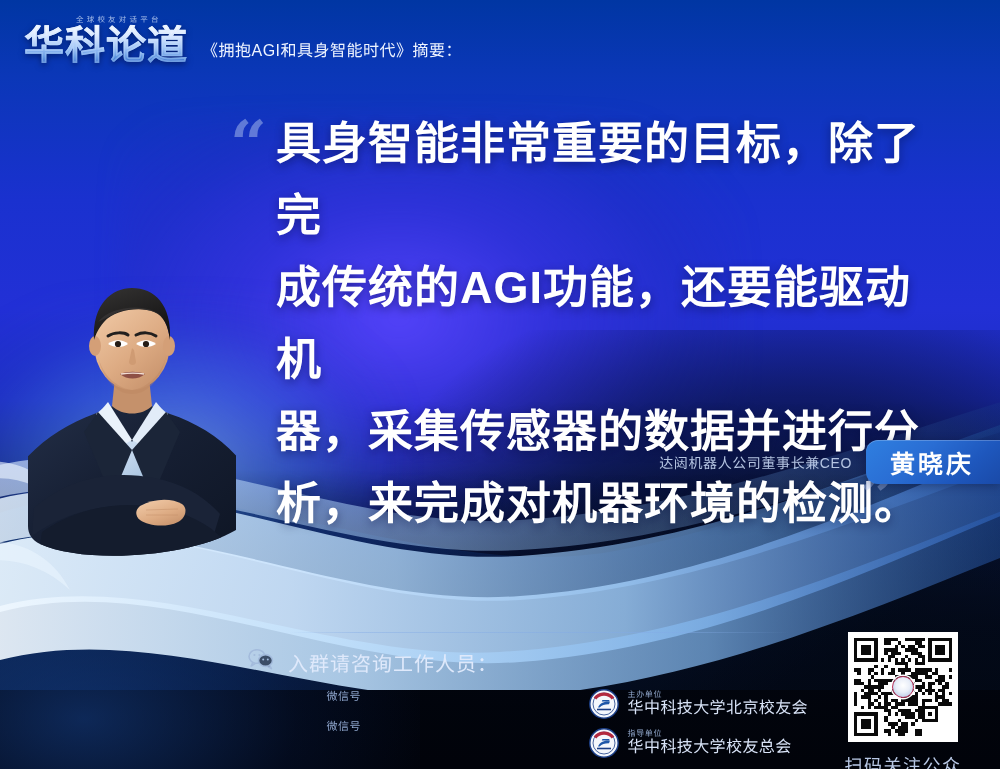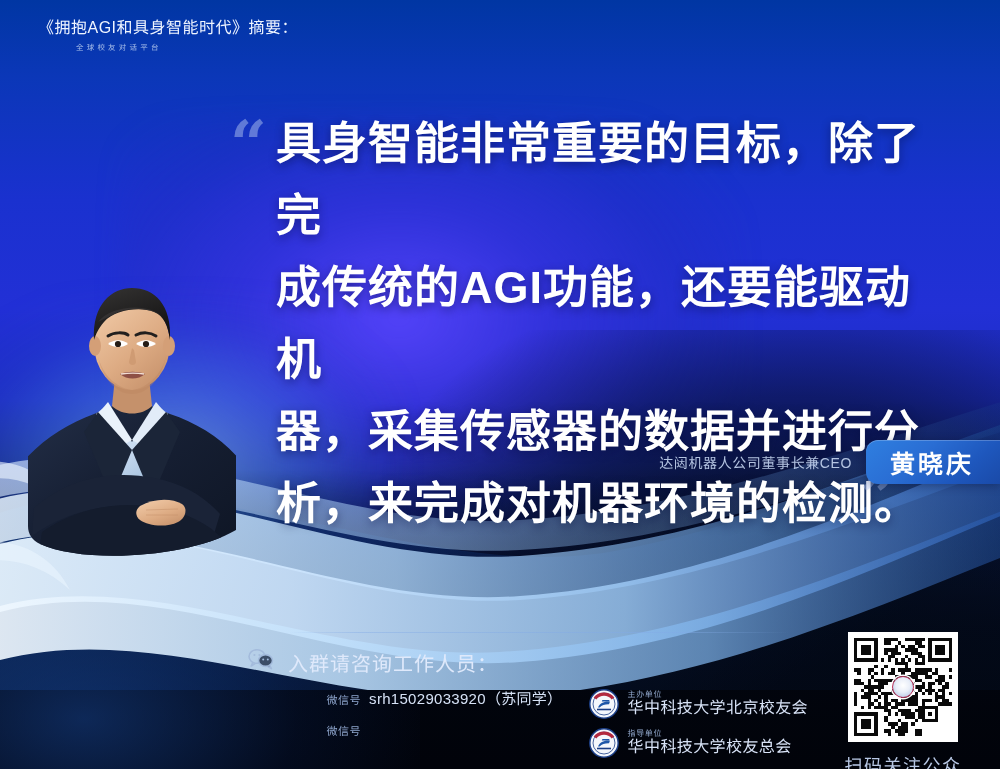"华科论道" div.logo-mark { html: none -> <div>华科论道</div> }
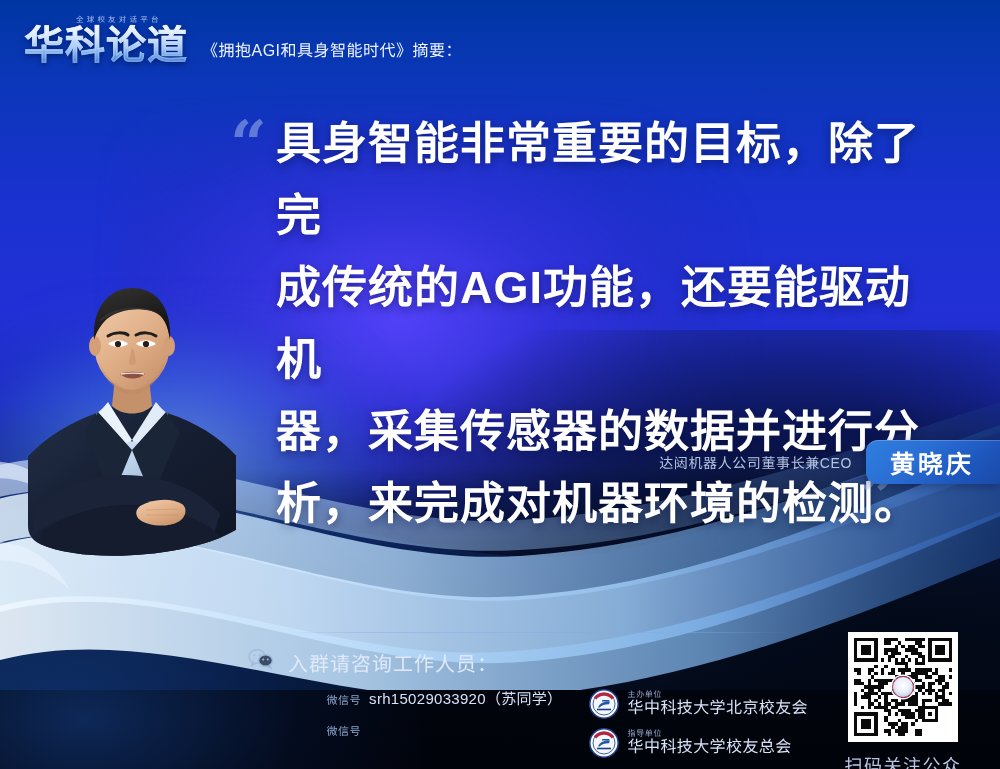"srh15029033920（苏同学）" span.contact-value { html: <span>srh15029033920（苏同学）</span> -> none }
